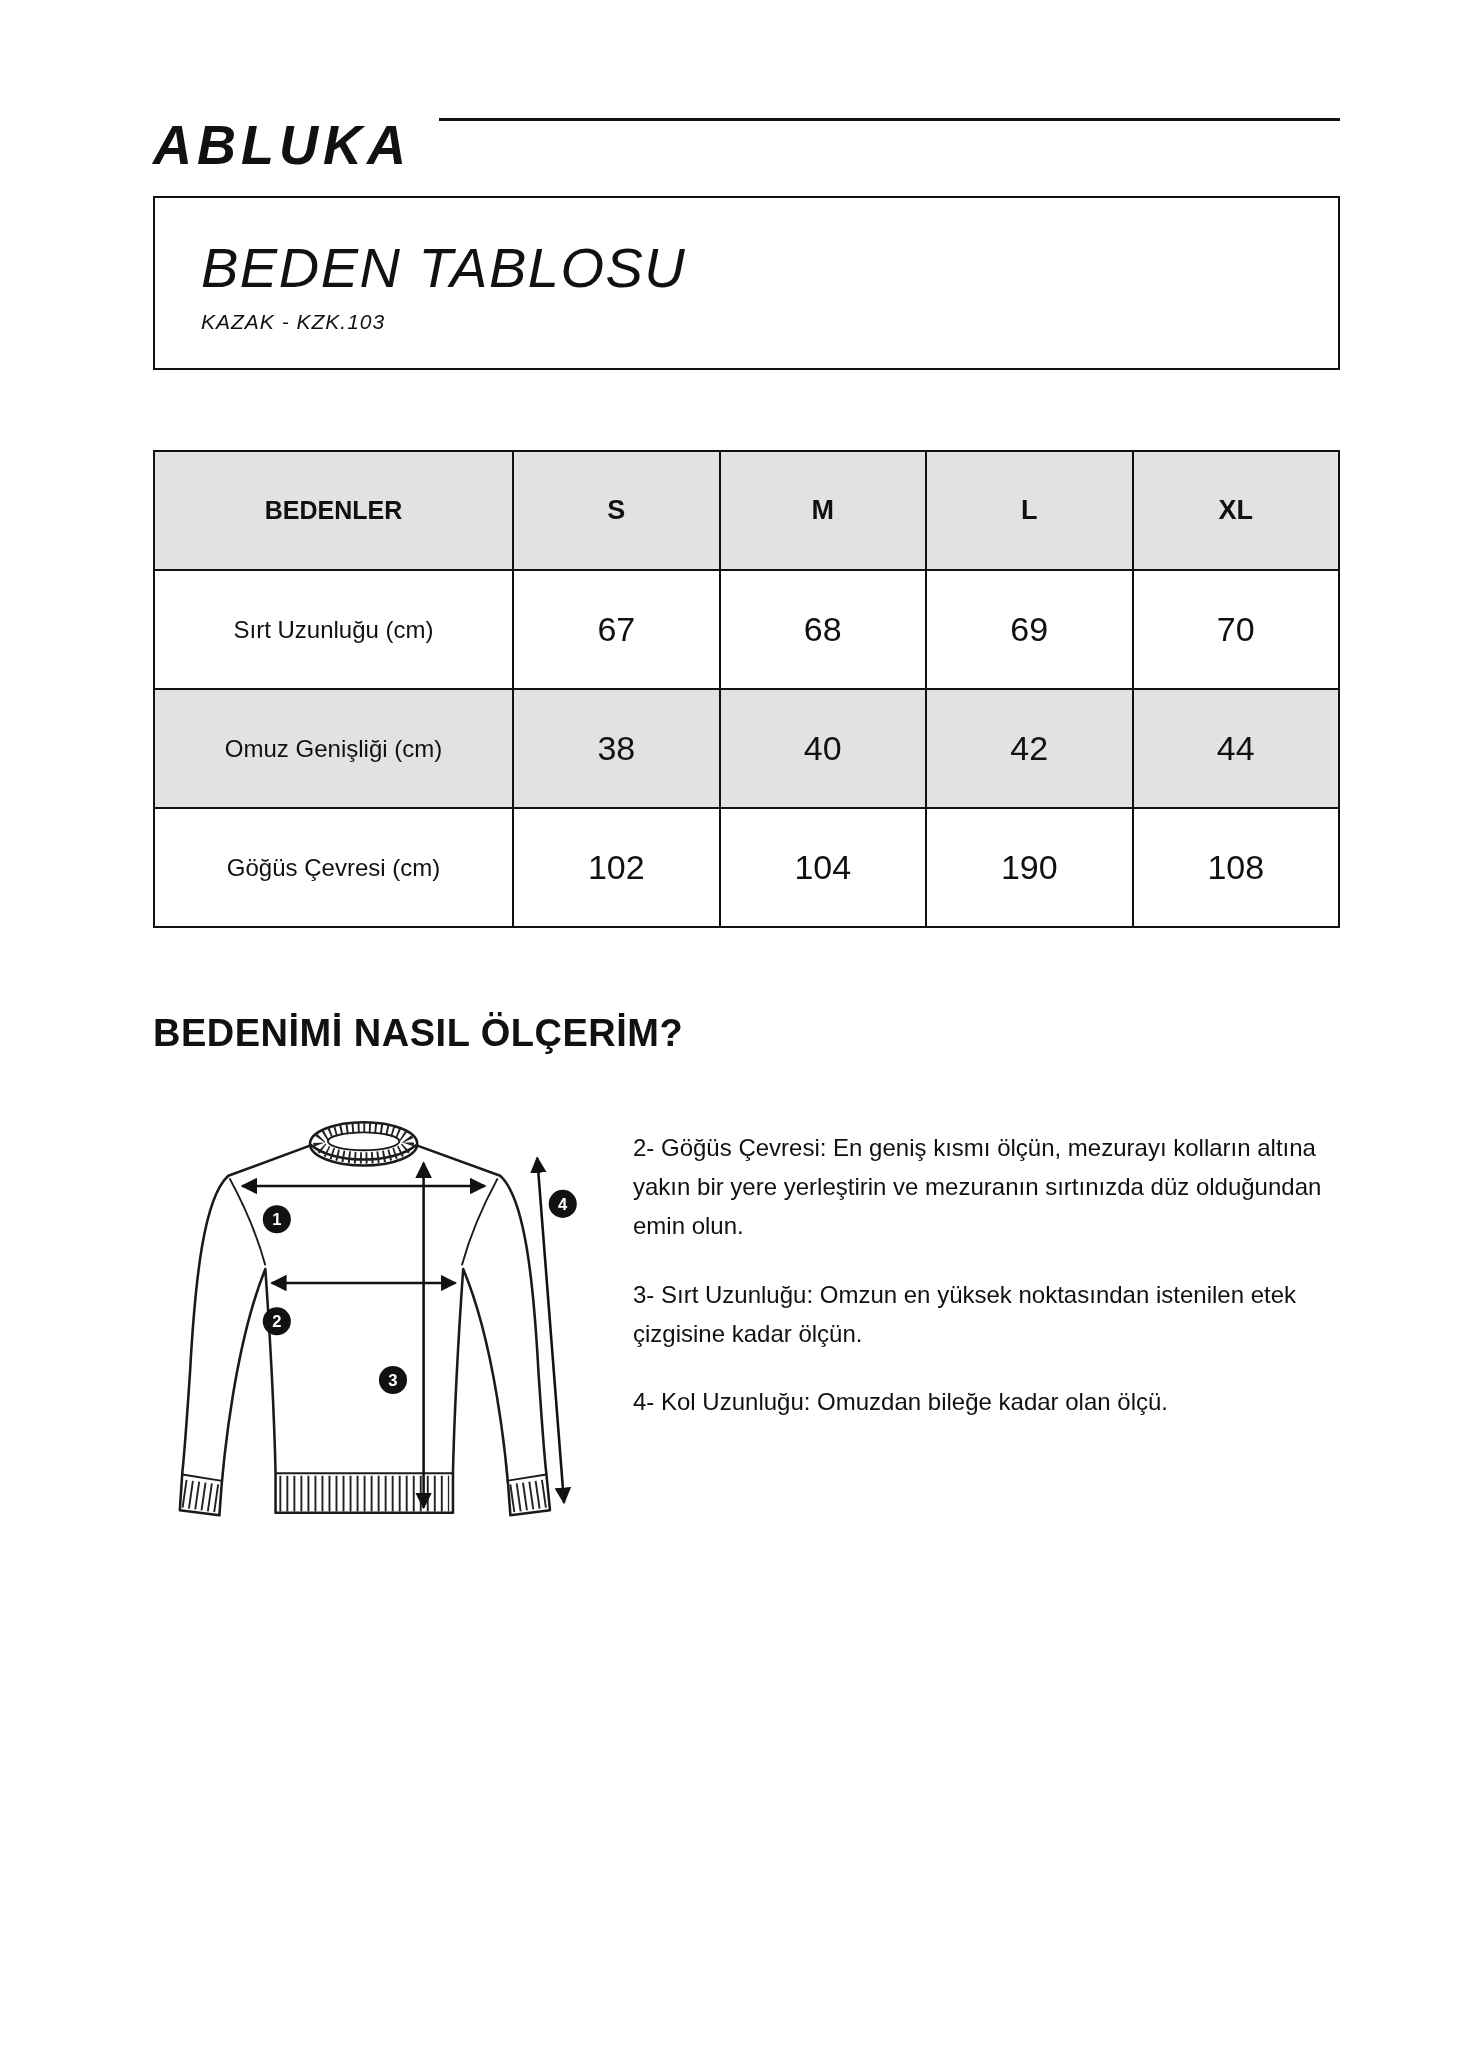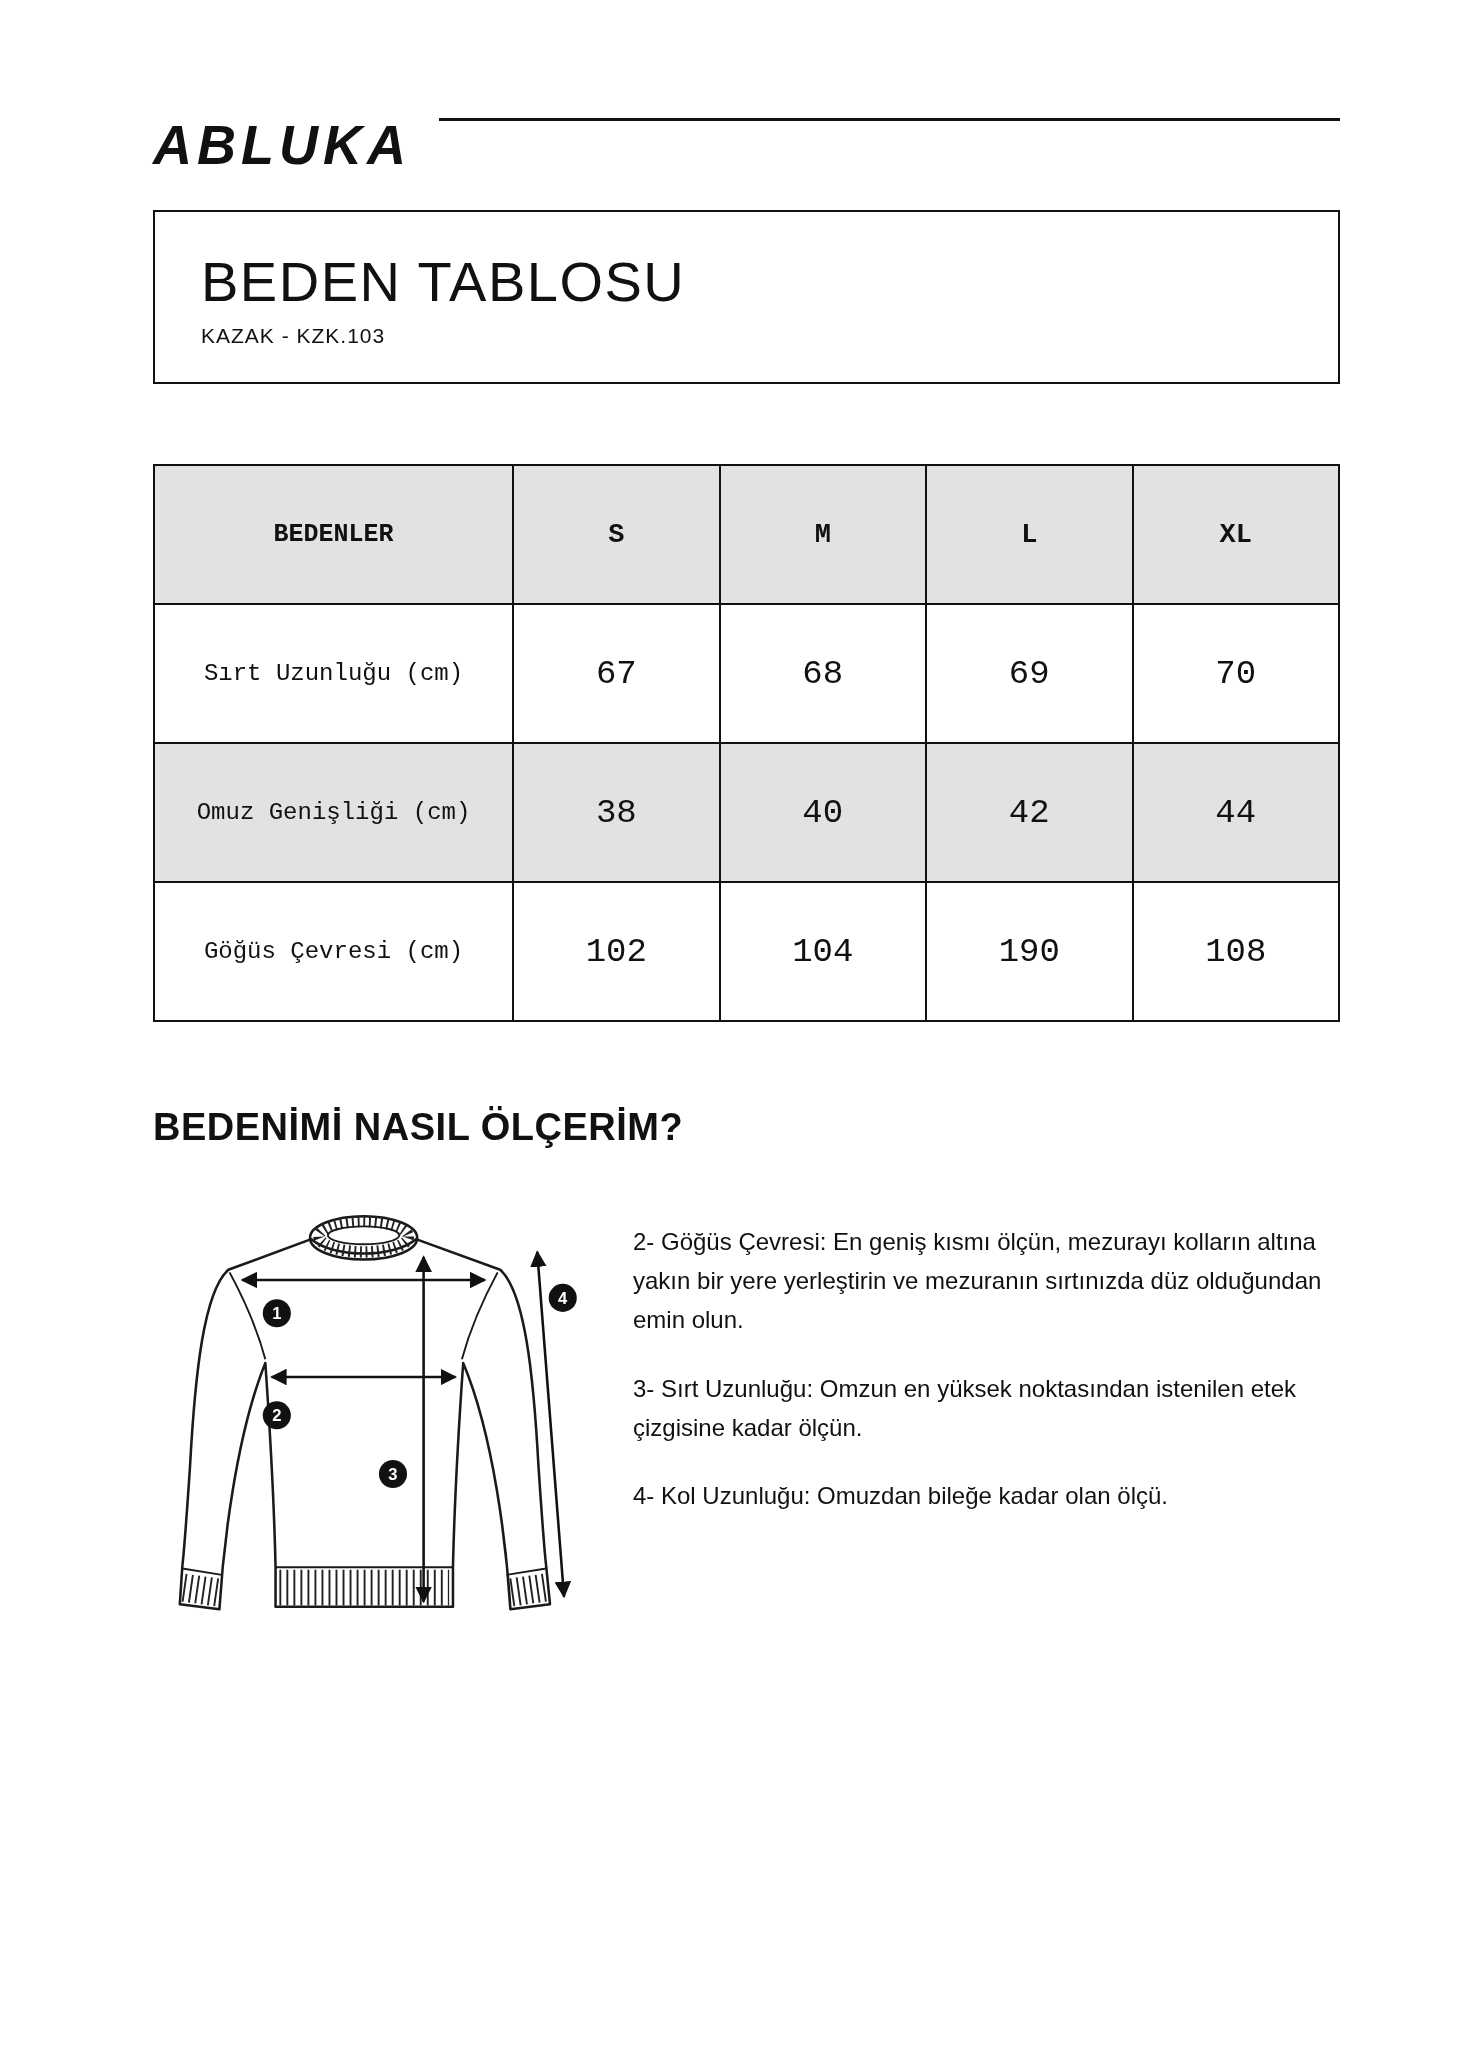"BEDEN TABLOSU" .title-box { font-style: none -> italic; margin-top: 38px -> 24px }
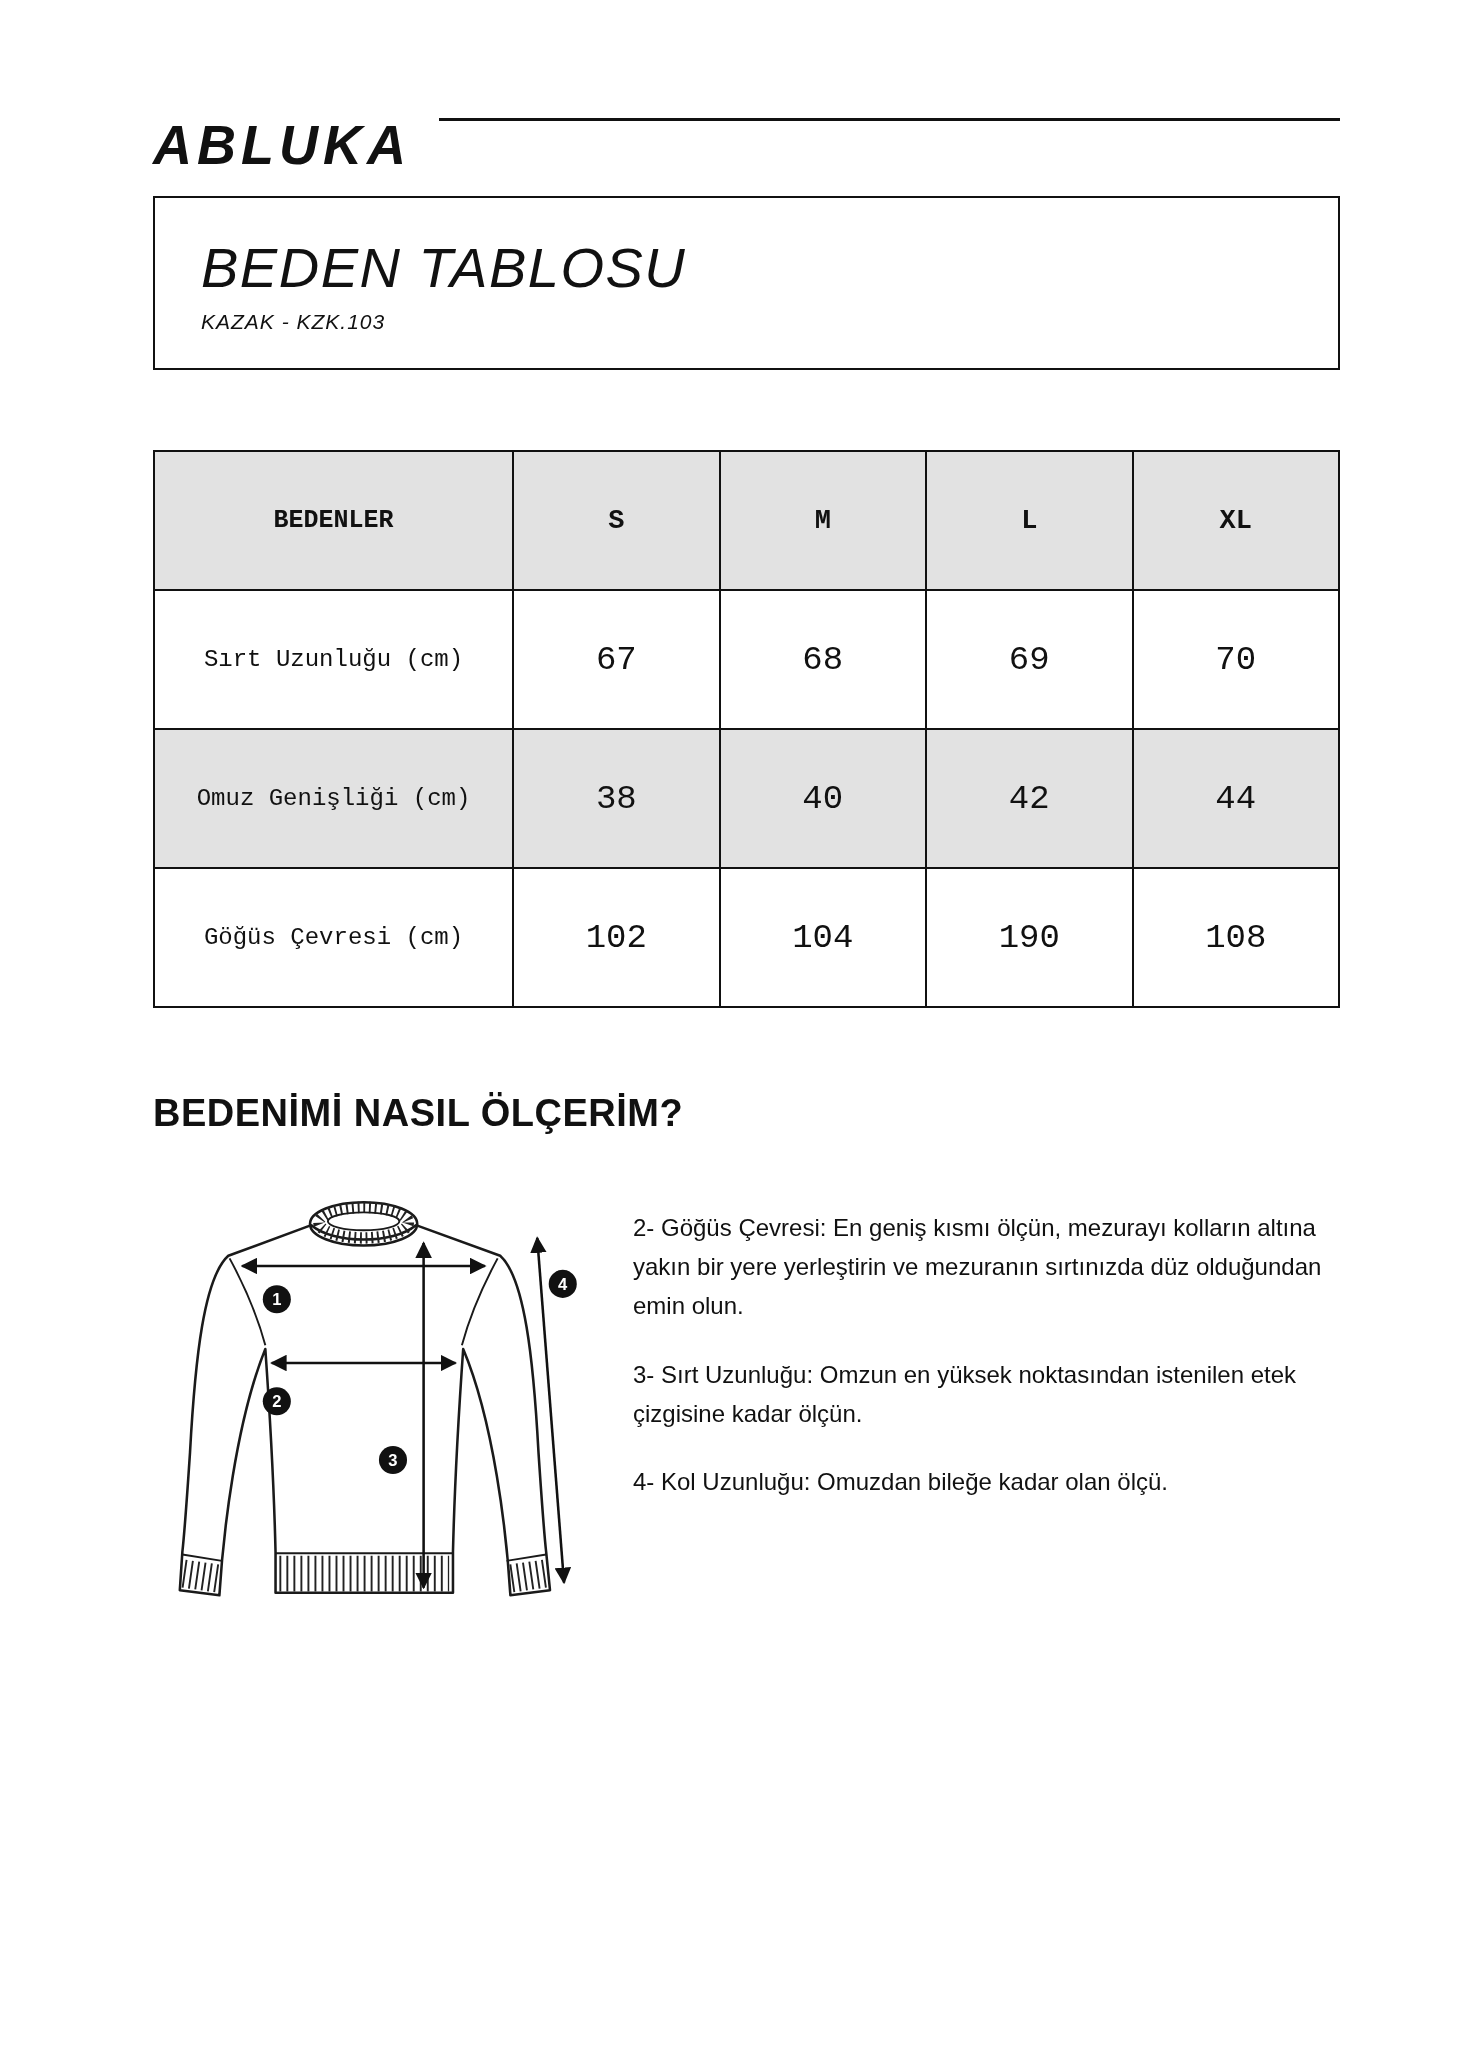"BEDENLER" .size-table th, .size-table td { font-family: Liberation Mono, monospace -> none; height: 139px -> 119px }
